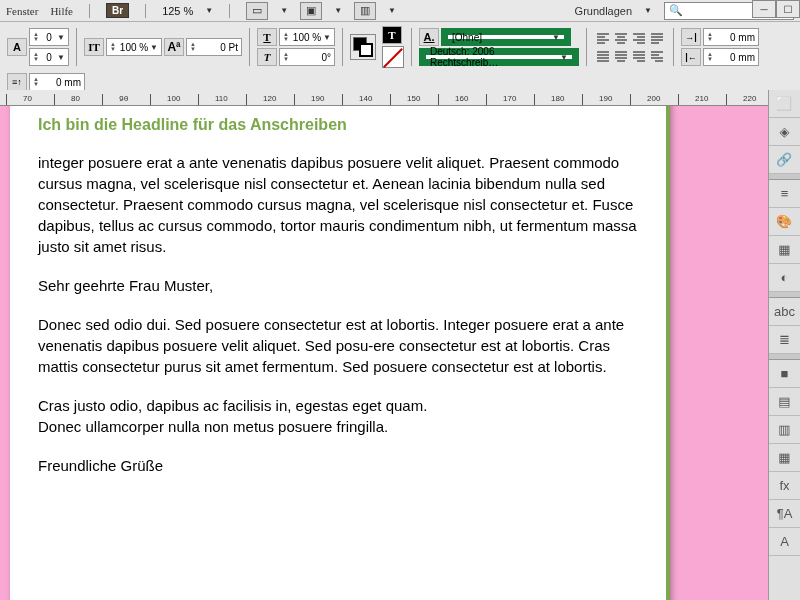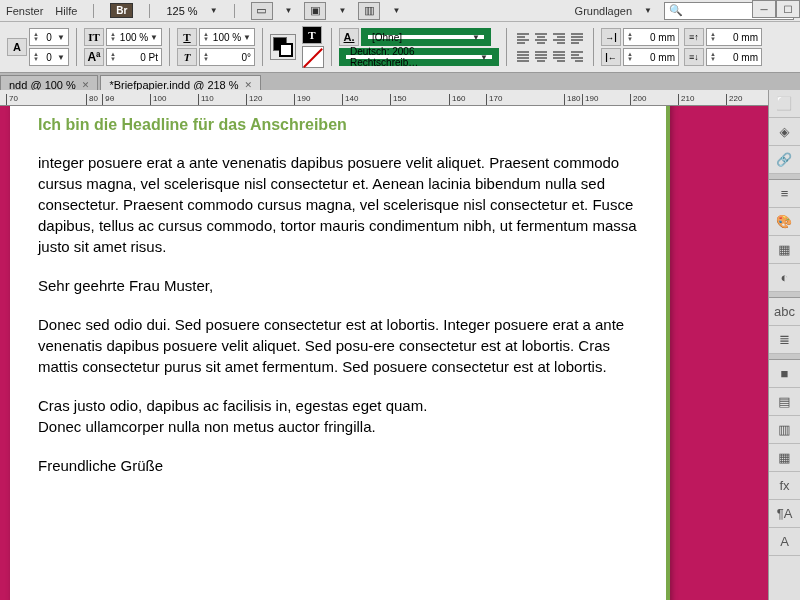"Fenster" .menubar-item { font-family: none -> Liberation Serif, serif }
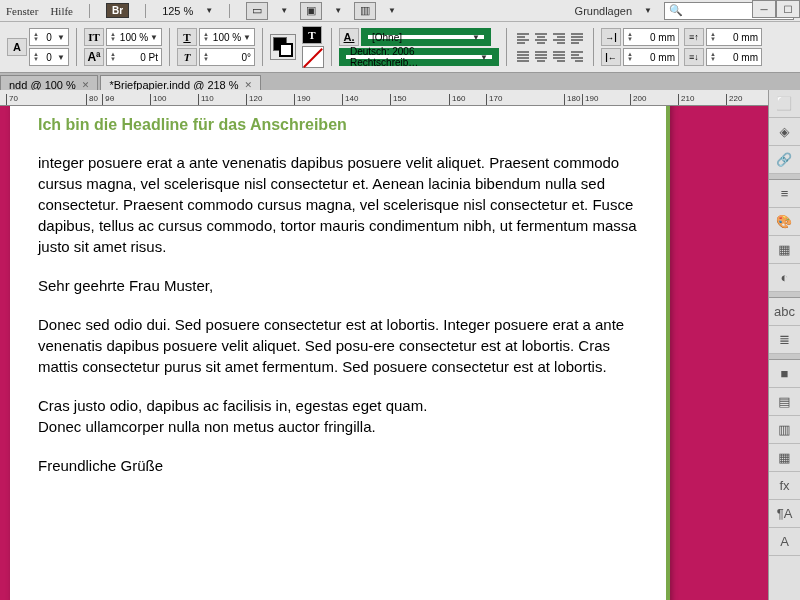"IT" div { flex-direction: column -> row }
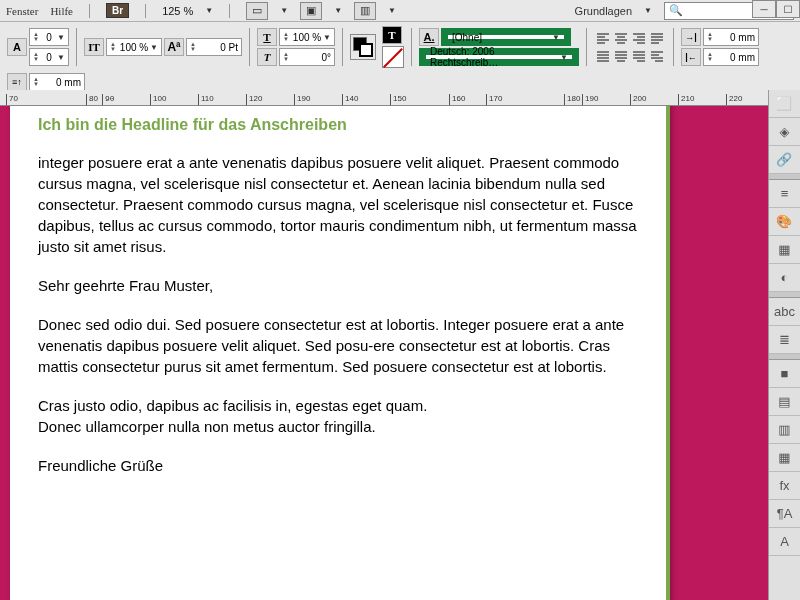"70" .ruler-mark { padding-left: 2px -> 16px }
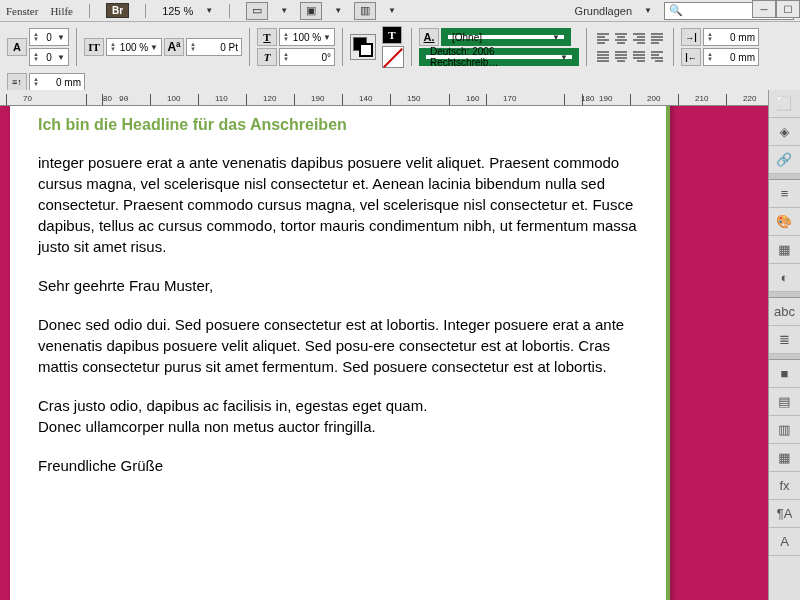"80" div.ruler-mark { margin-left: 32px -> none }
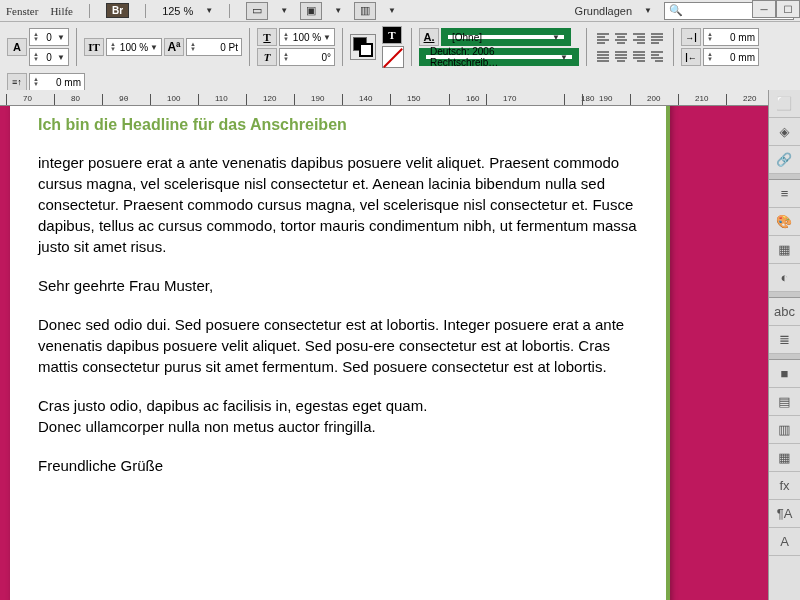"160" div.ruler-mark { margin-left: 11px -> none }
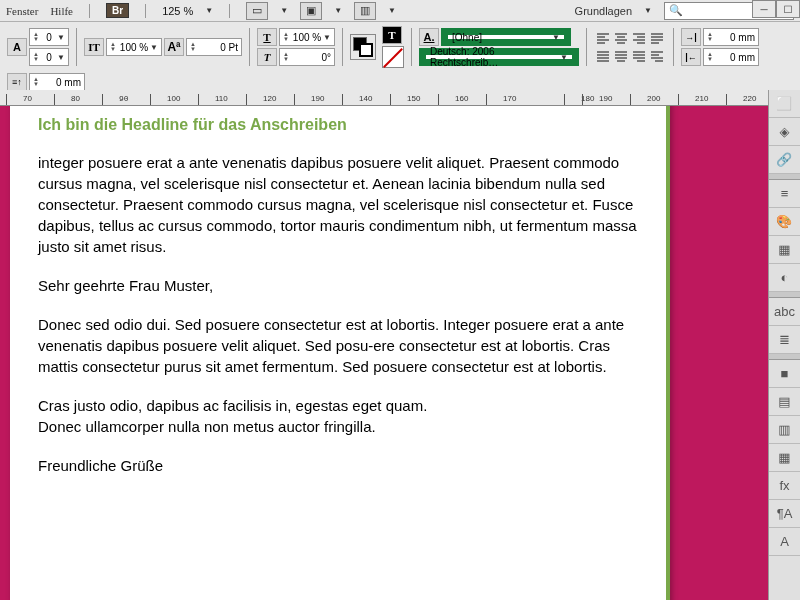"180" div.ruler-mark { left: 564px -> 534px }
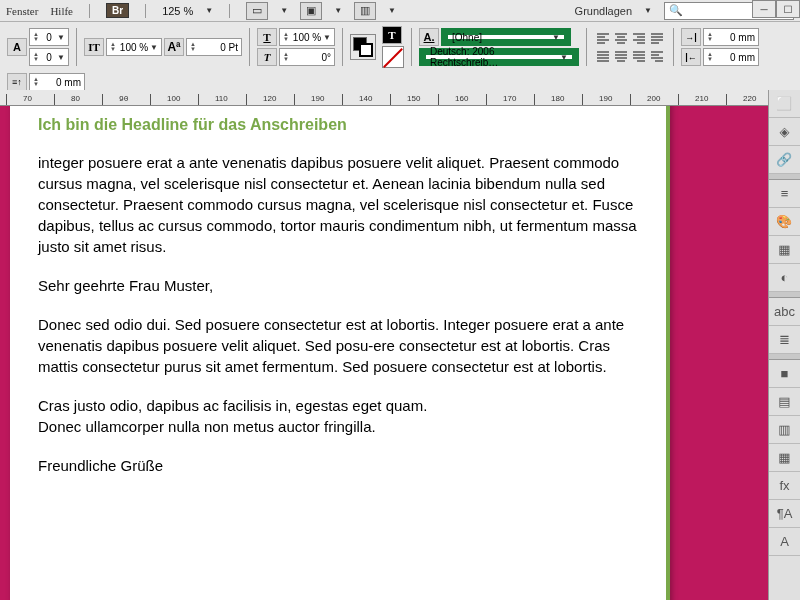"Ich bin die Headline für" .canvas-area { background: #be185d -> #f9a8d4 }
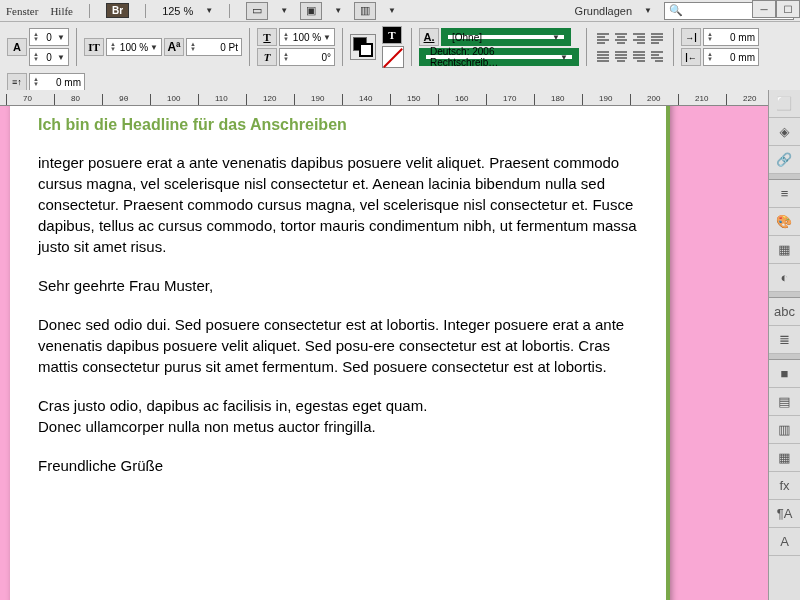"Cras justo odio, dapibus ac" div.para { text: auctor -> posuere }
